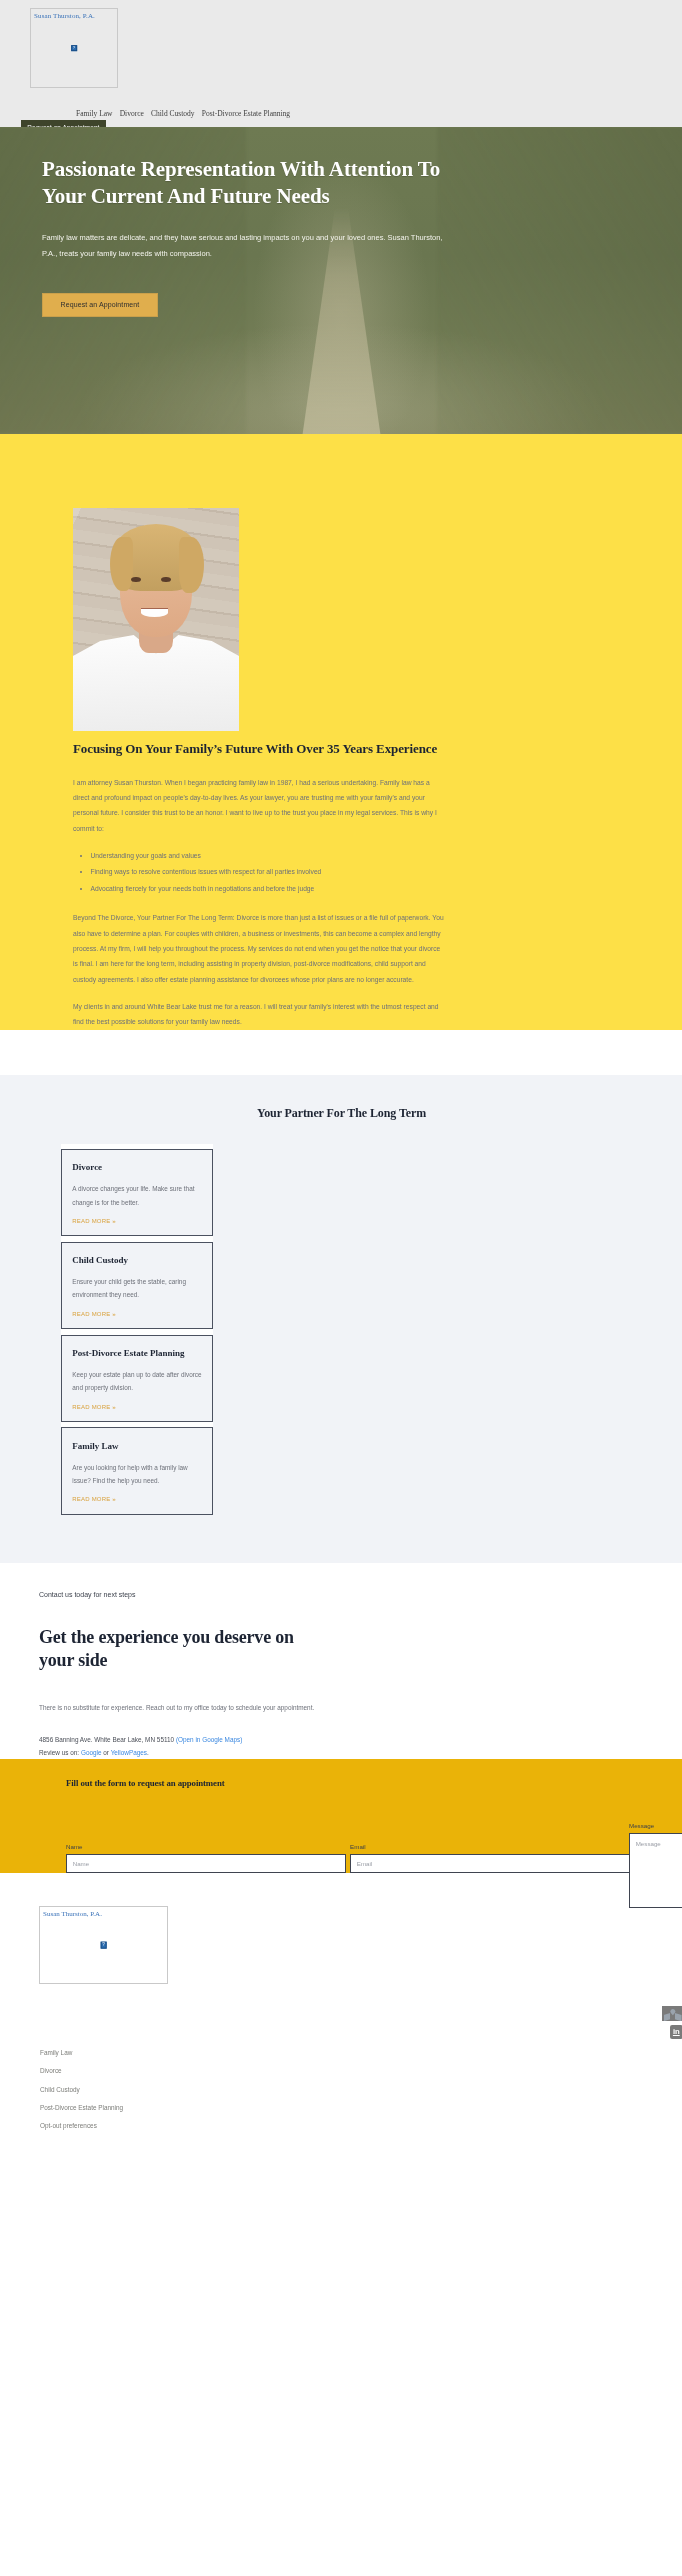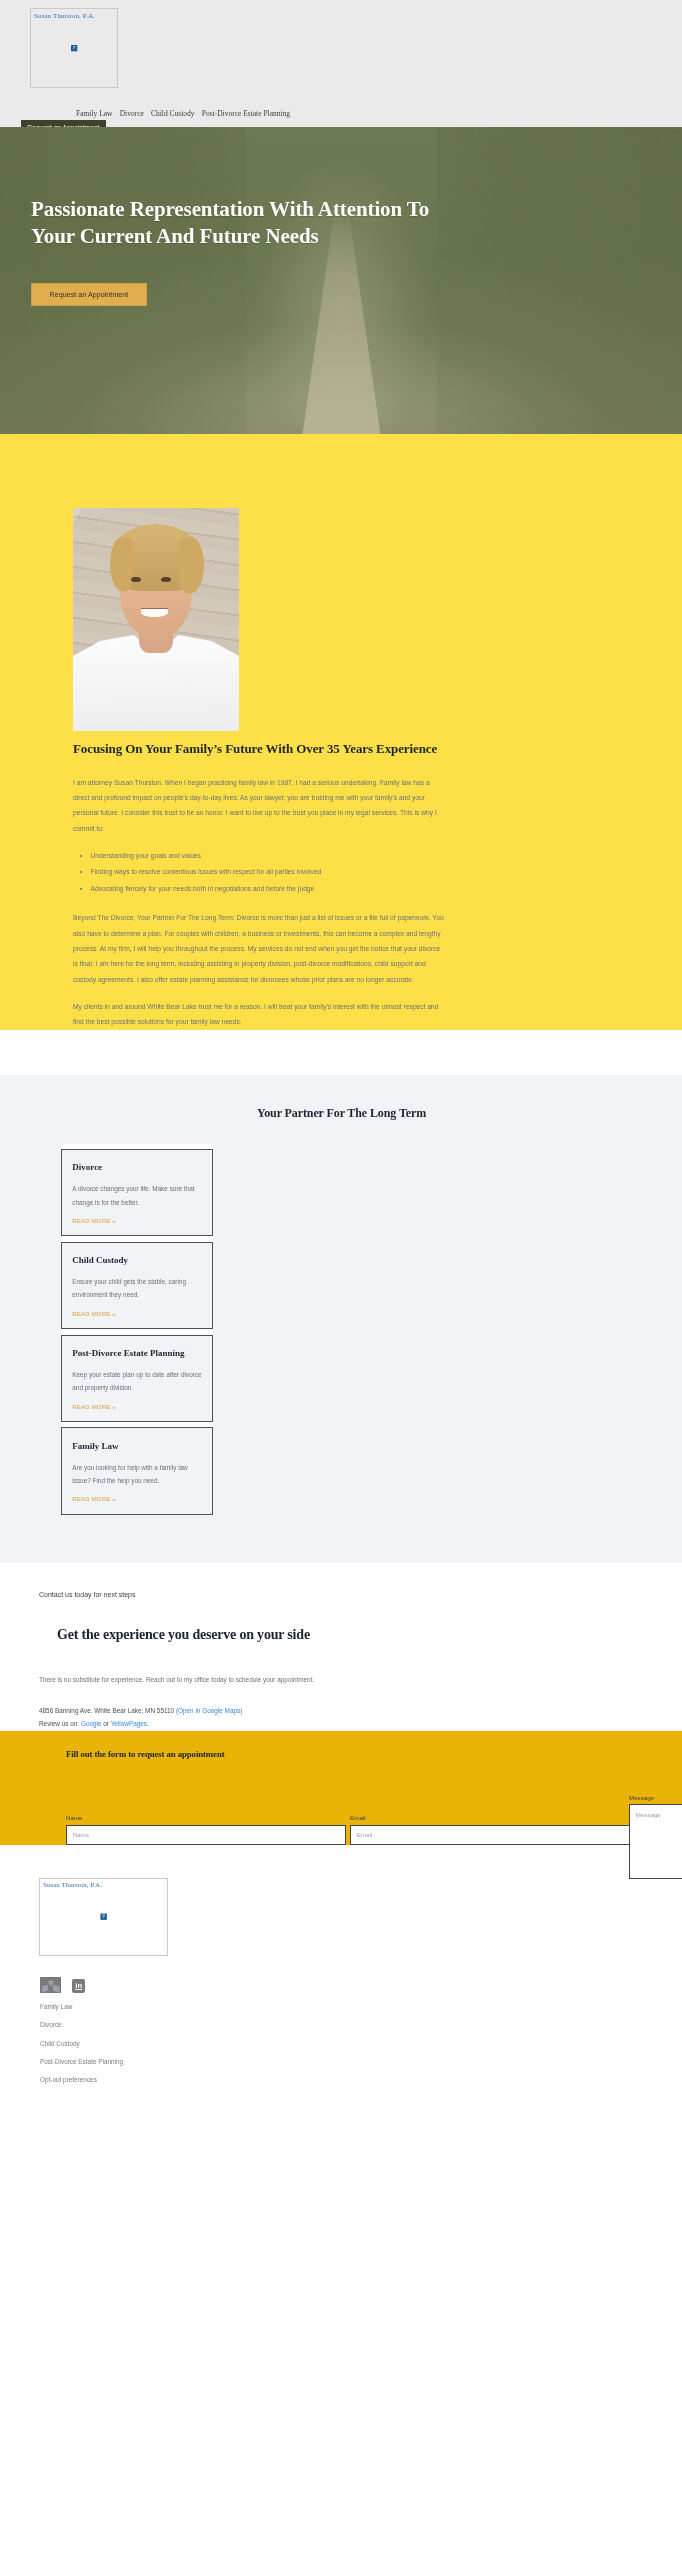"Passionate Representation With Attention" .hero-inner { margin-top: 40px -> none; padding: 29px 0 0 31px -> 29px 0 0 42px }
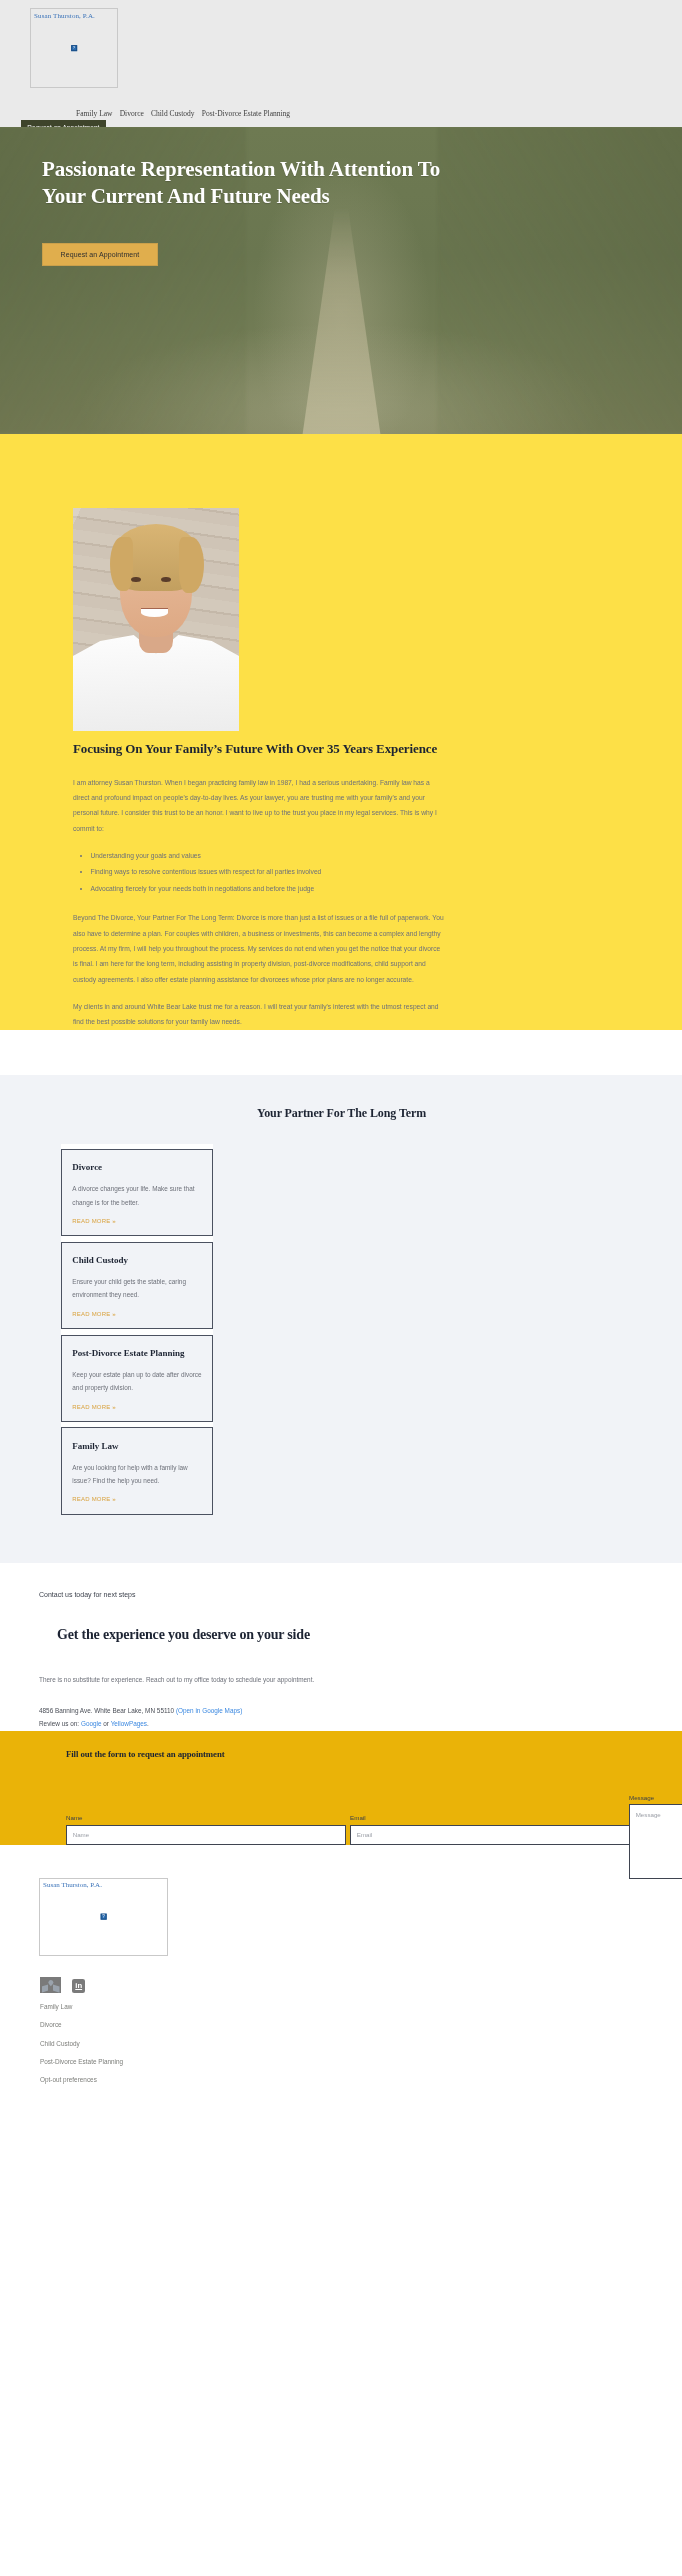"Family law matters are delicate," p.hero-sub { html: none -> <p>Family law matters are delicate, and they have serious and lasting impacts on you and your loved ones. Susan Thurston, P.A., treats your family law needs with compassion.</p> }
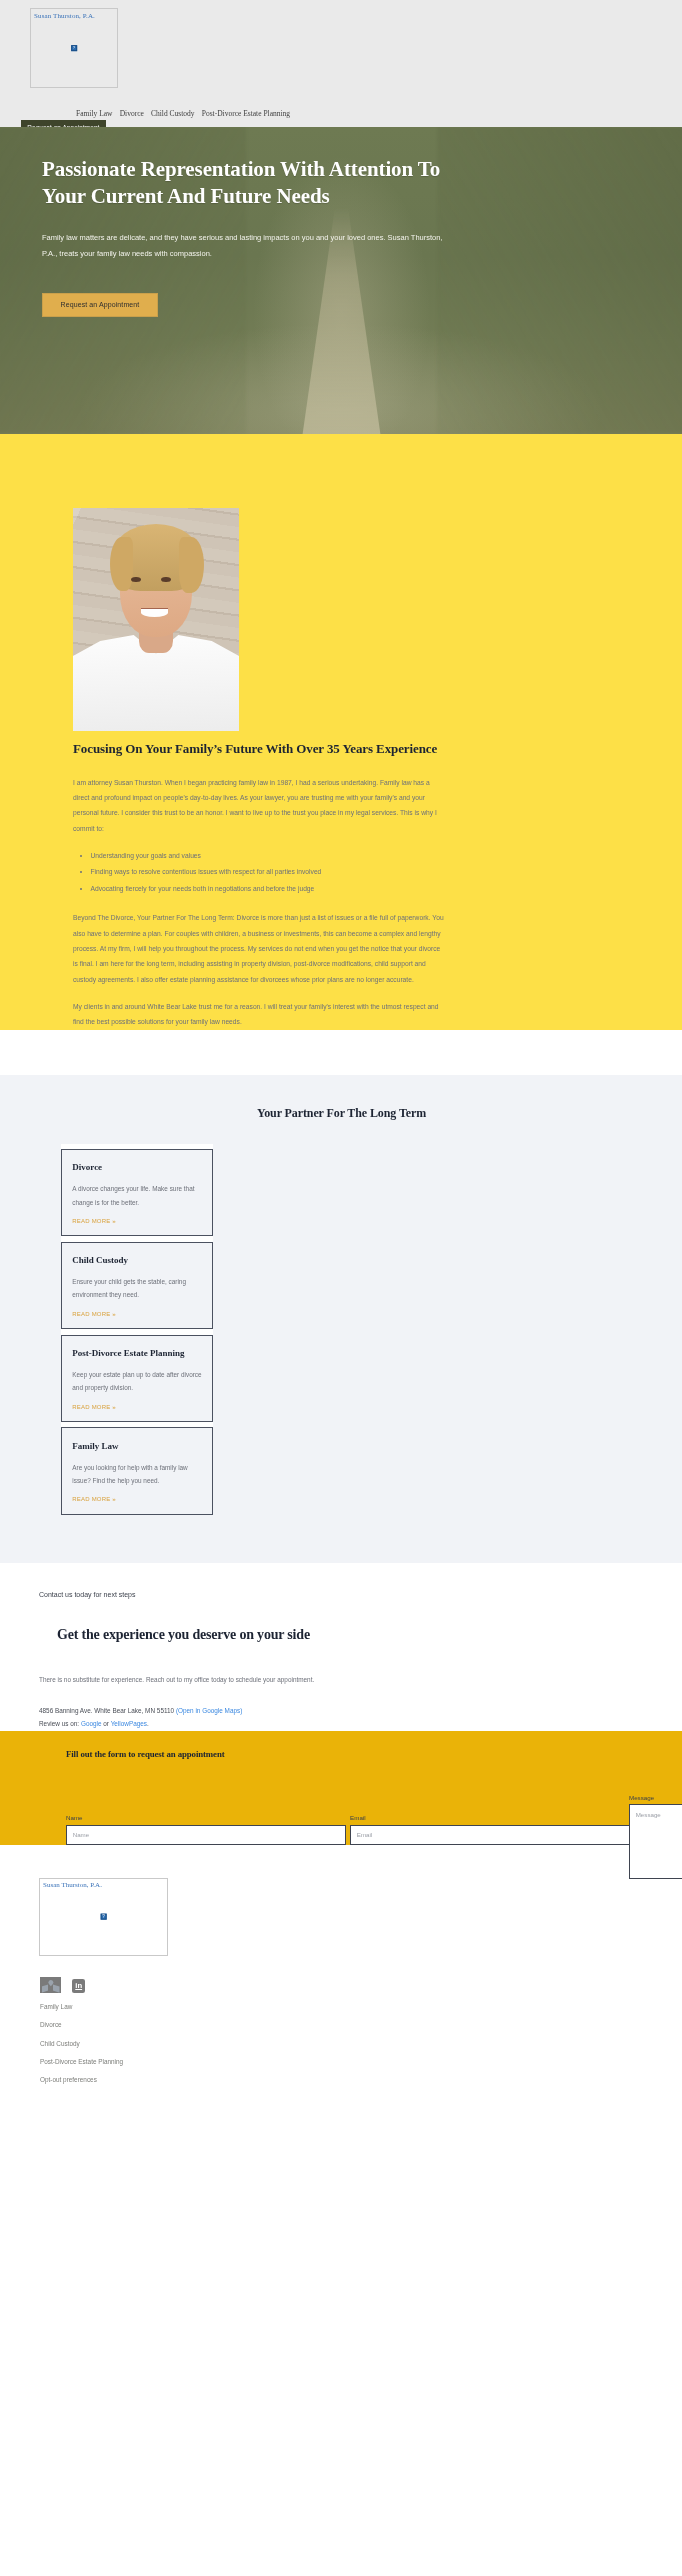"Get the experience you deserve" .contact-h2 { font-size: 14px -> 18px; text-align: center -> none }
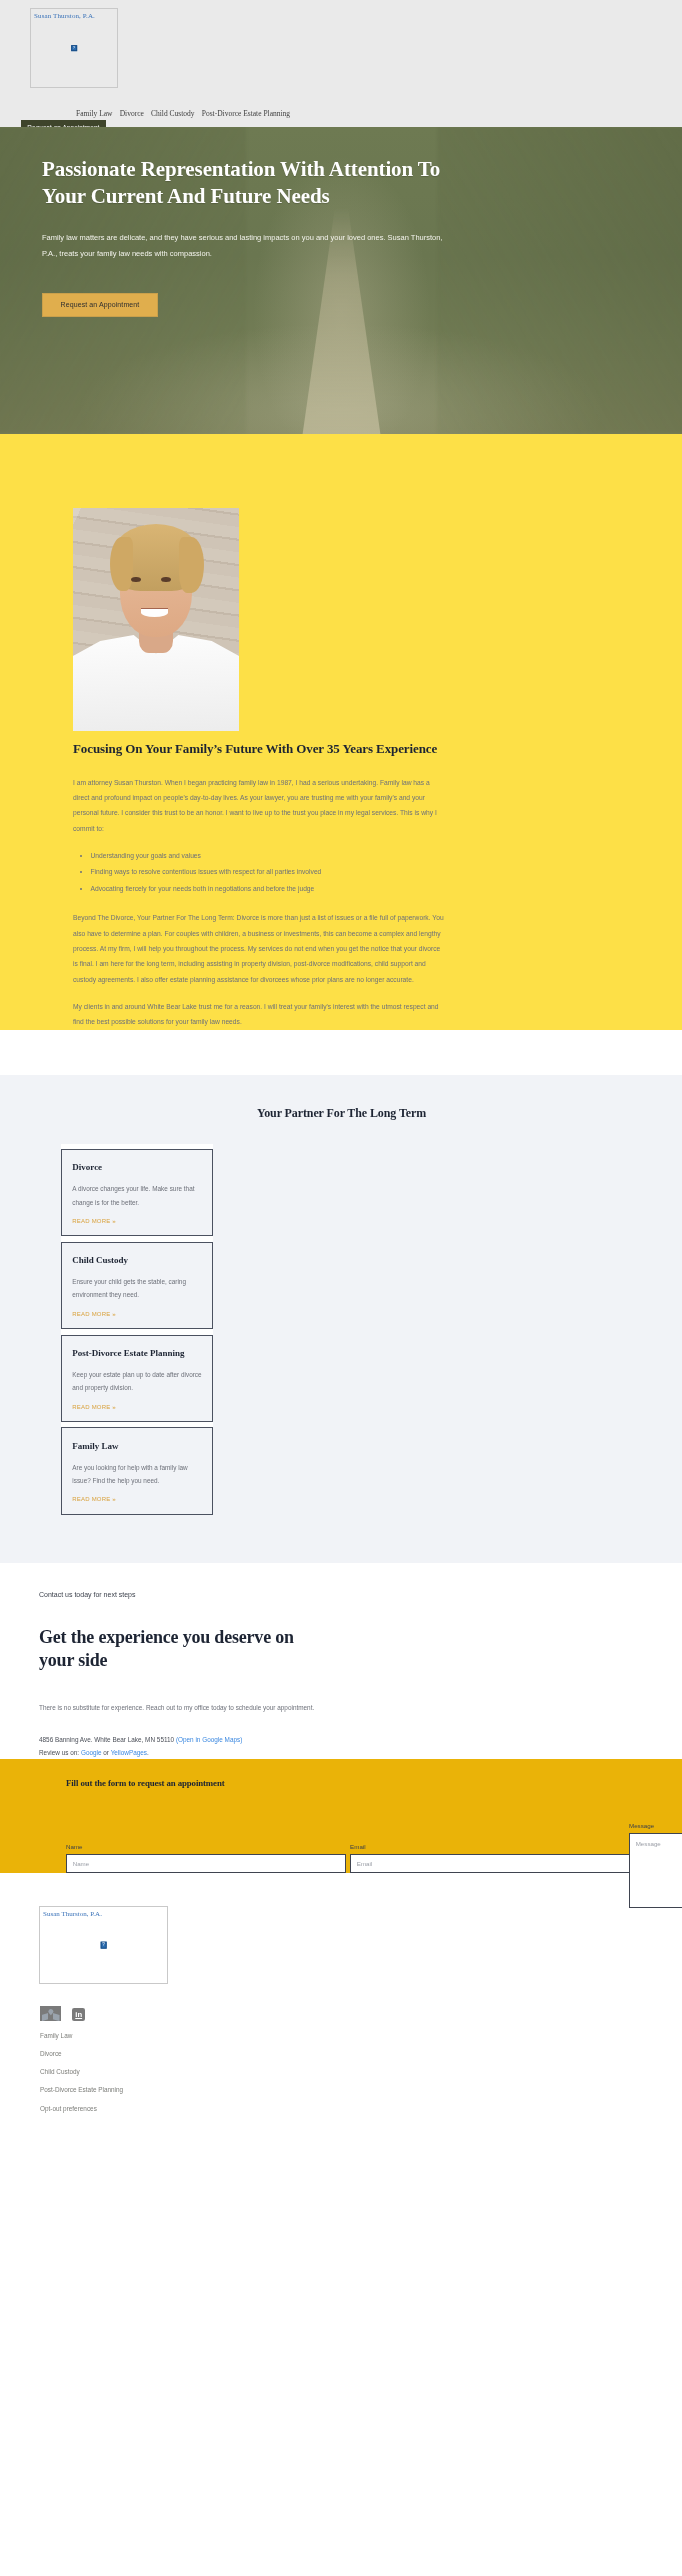"in" .footer-social { flex-direction: none -> column; gap: 12px -> 4px }
